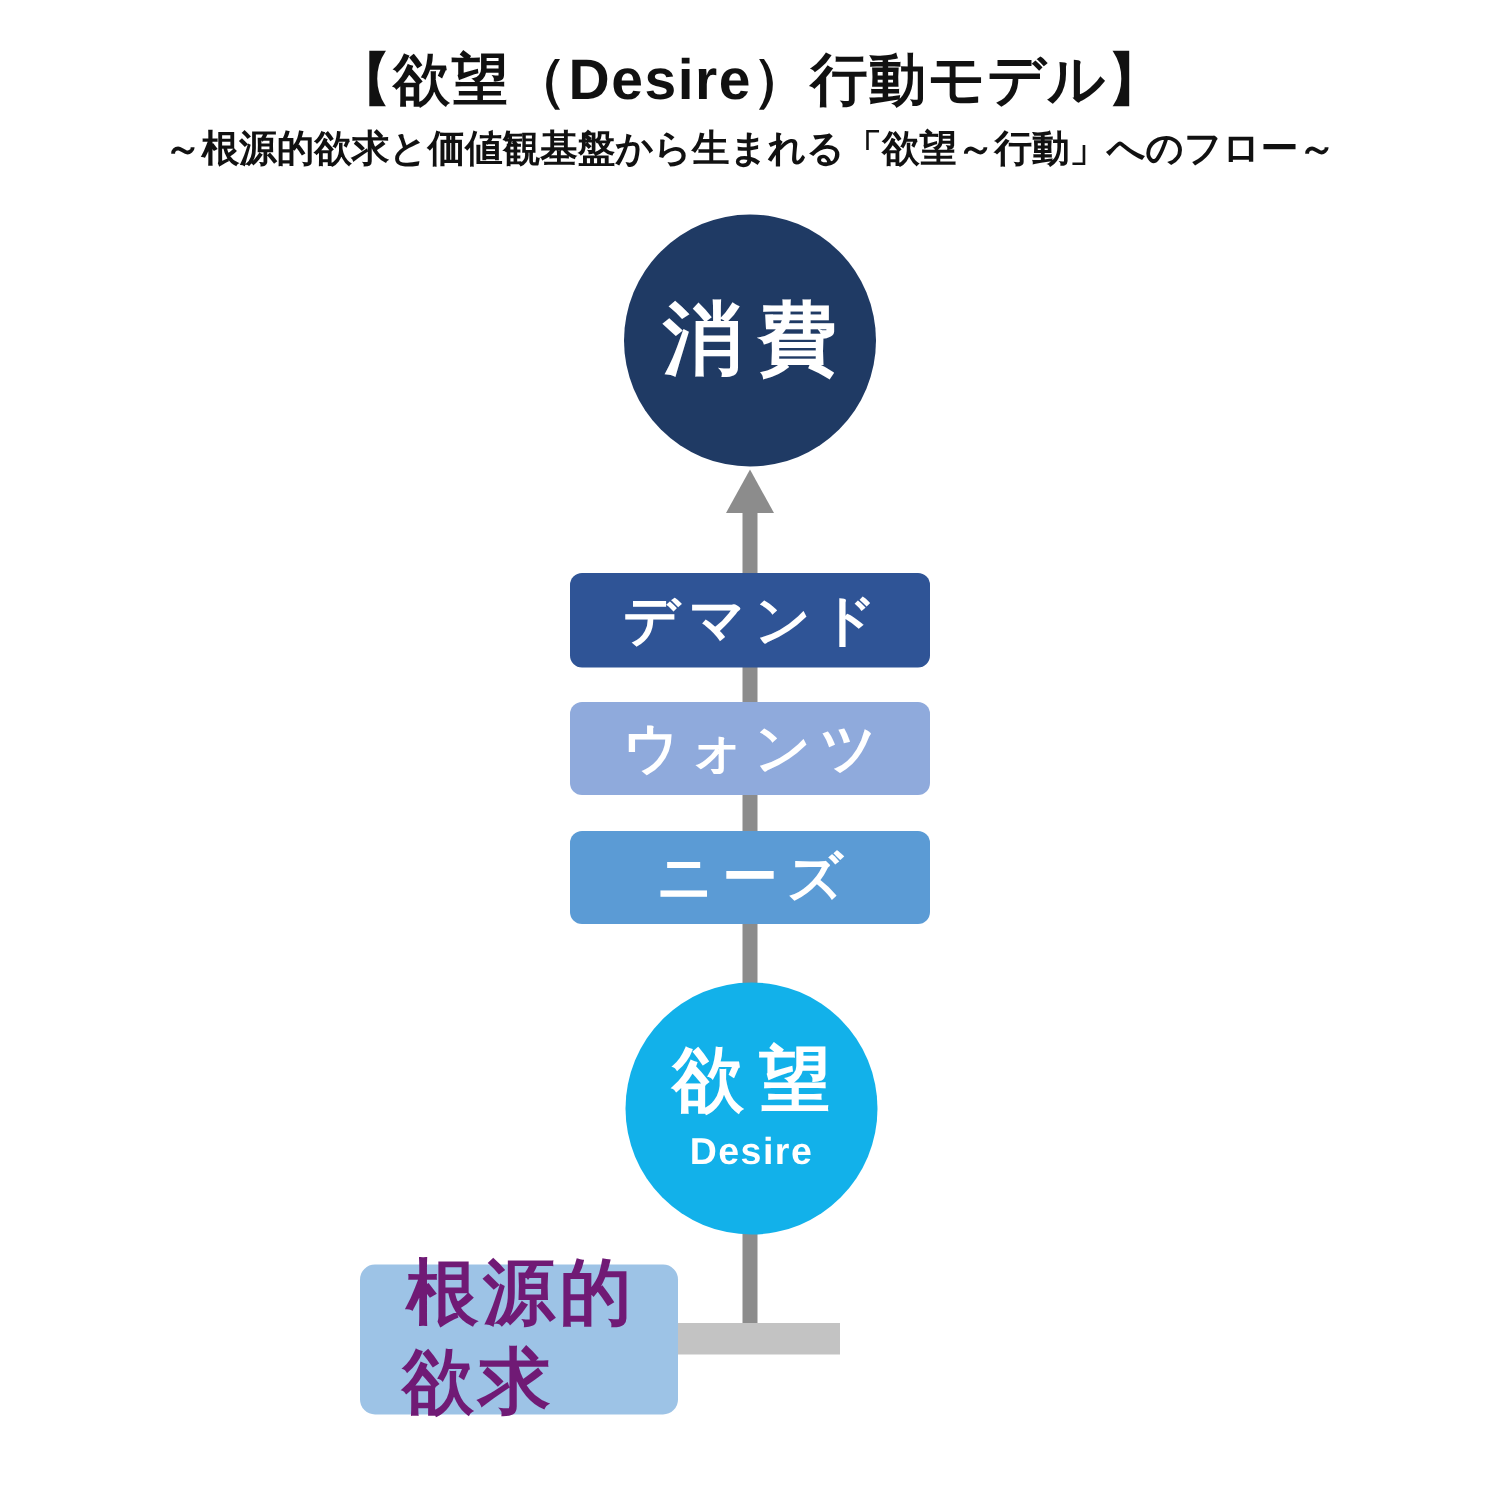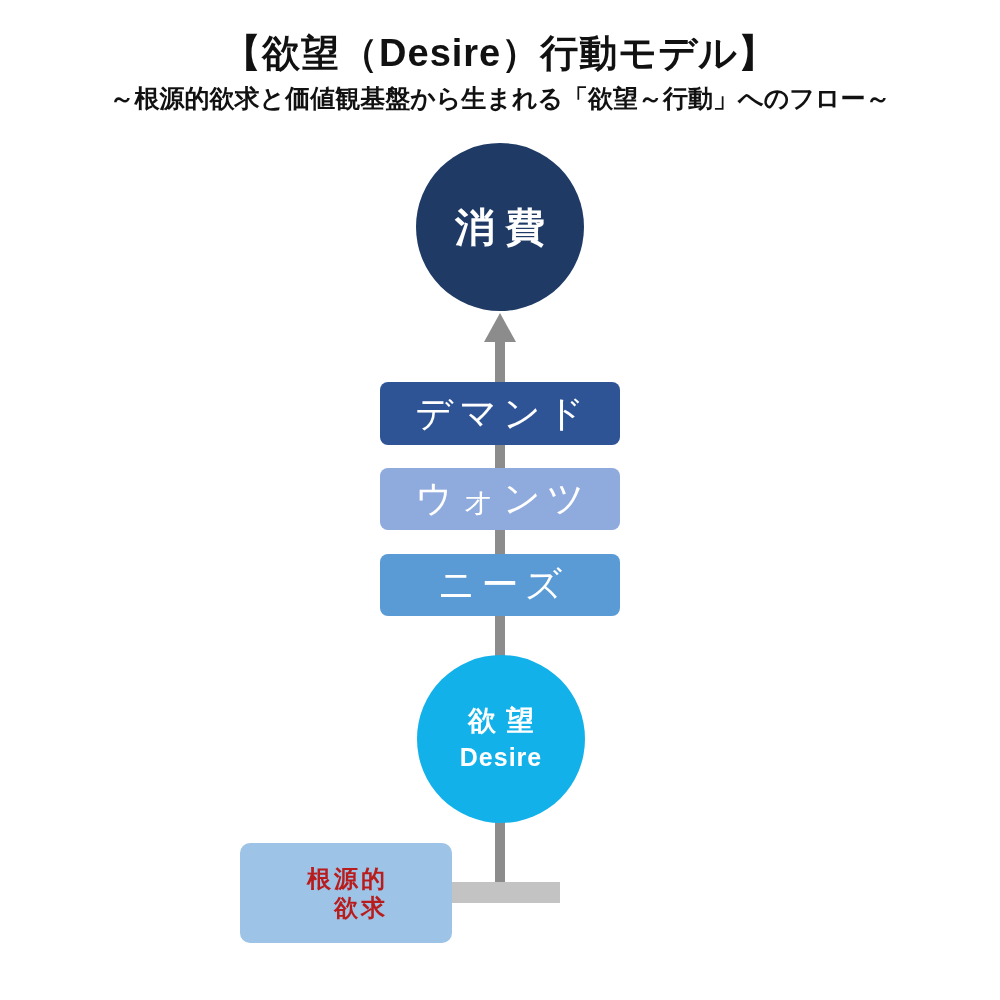"消費" .circle-top .jp { font-size: 40px -> 53px }
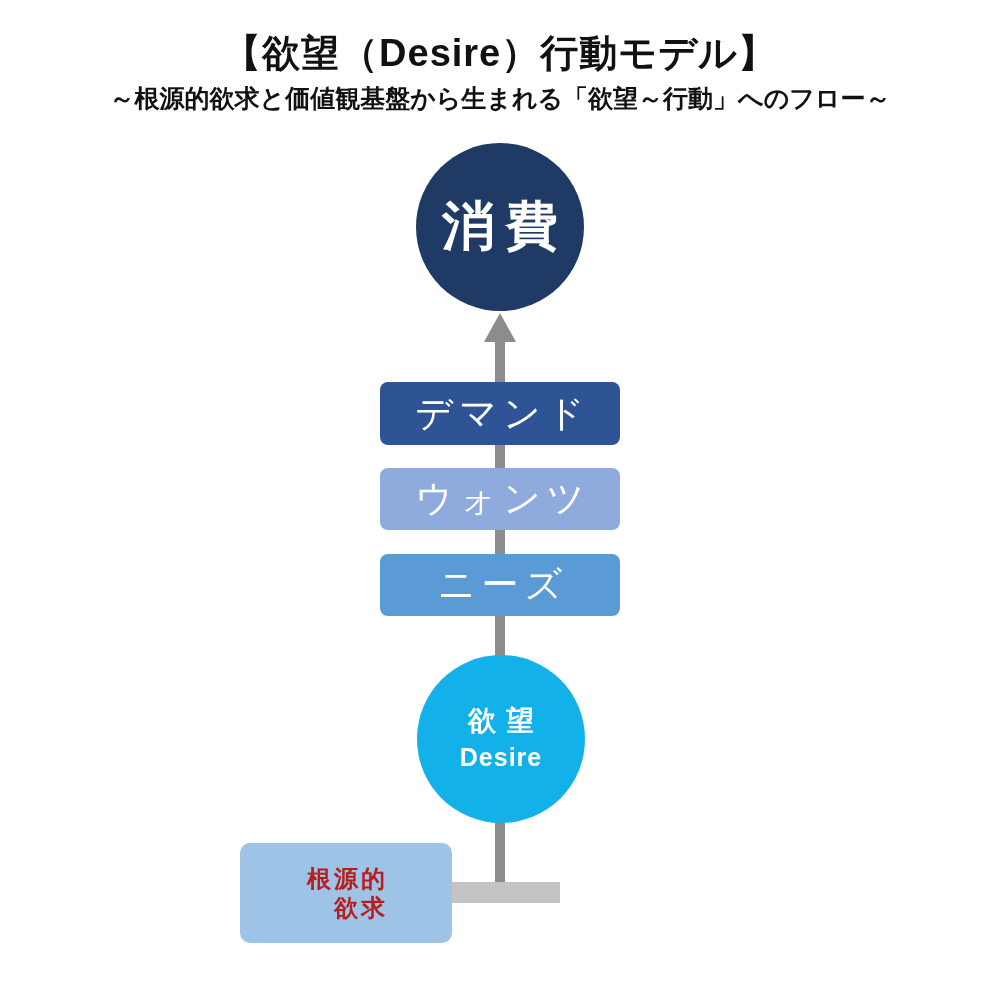"デマンド" .stagebox { font-weight: normal -> bold }
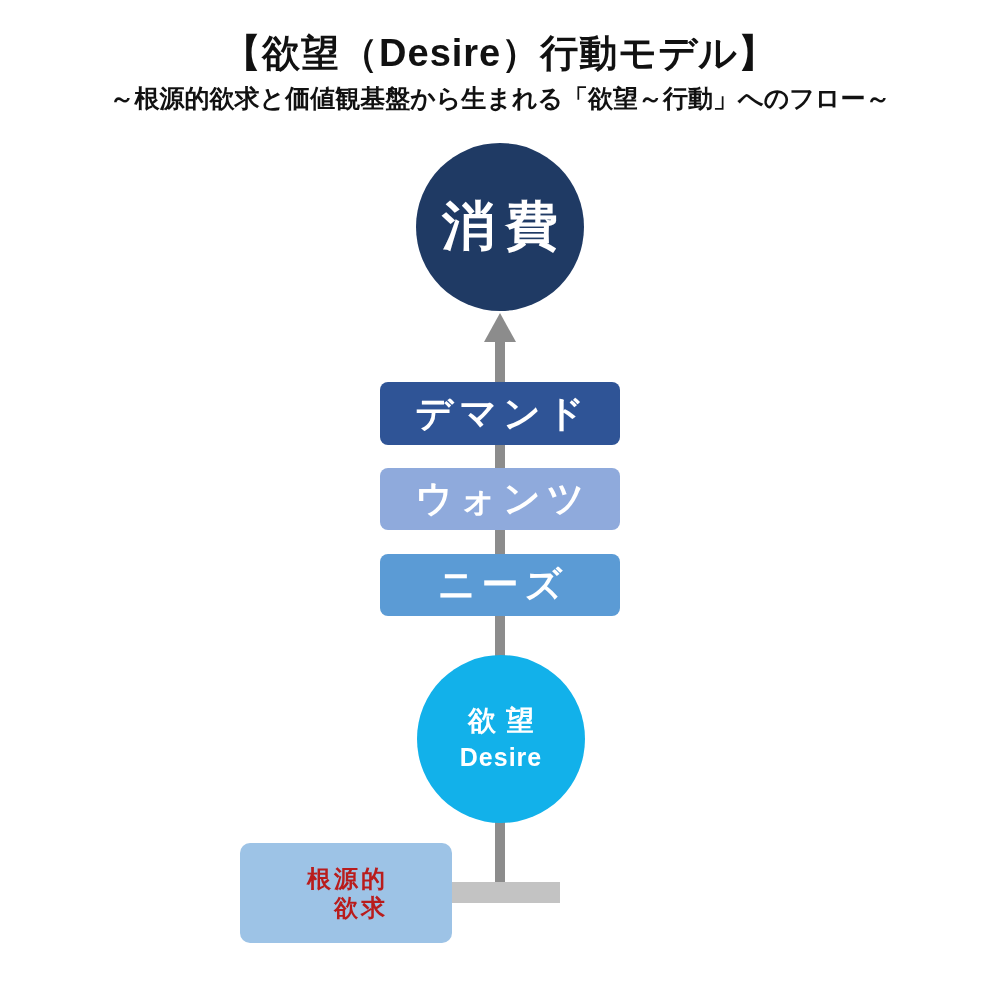"欲望" .circle-desire .jp { font-size: 28px -> 48px }
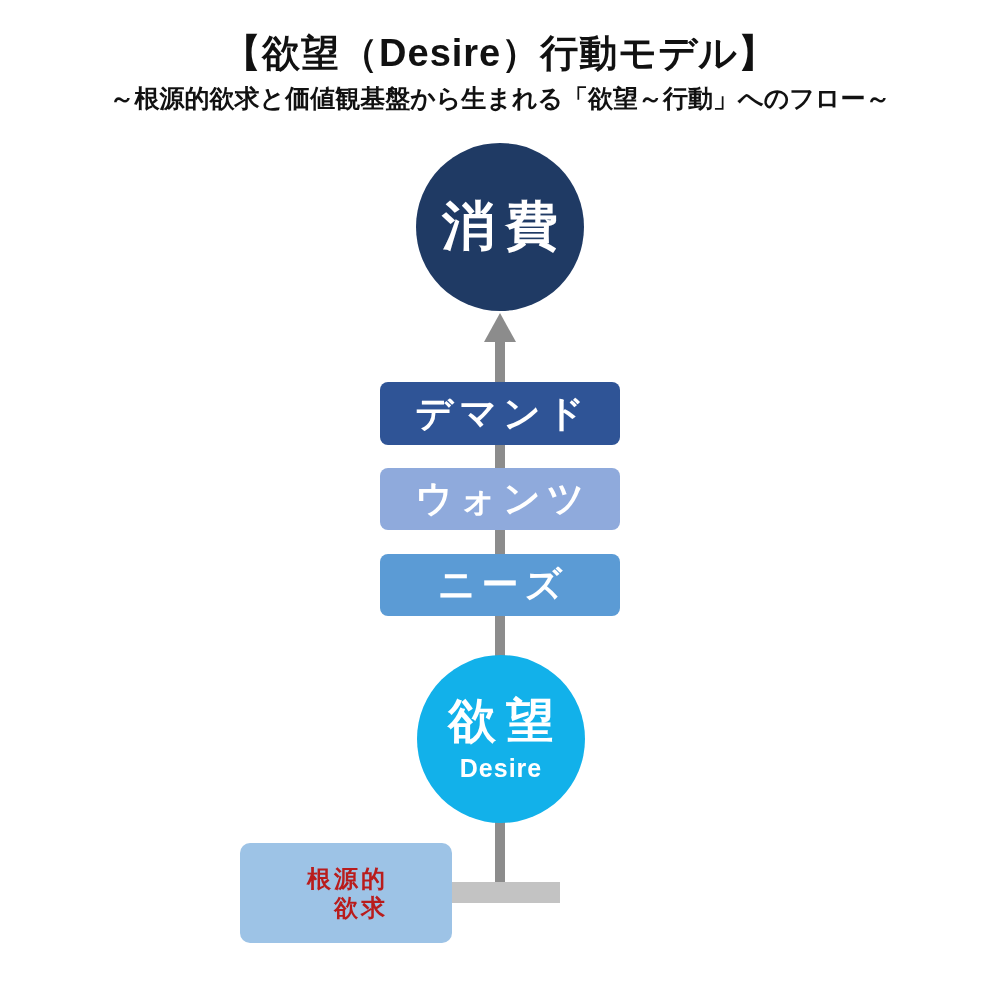"根源的" .sourcebox { color: #b91c1c -> #701a75; font-size: 24px -> 48px; text-align: right -> left }
